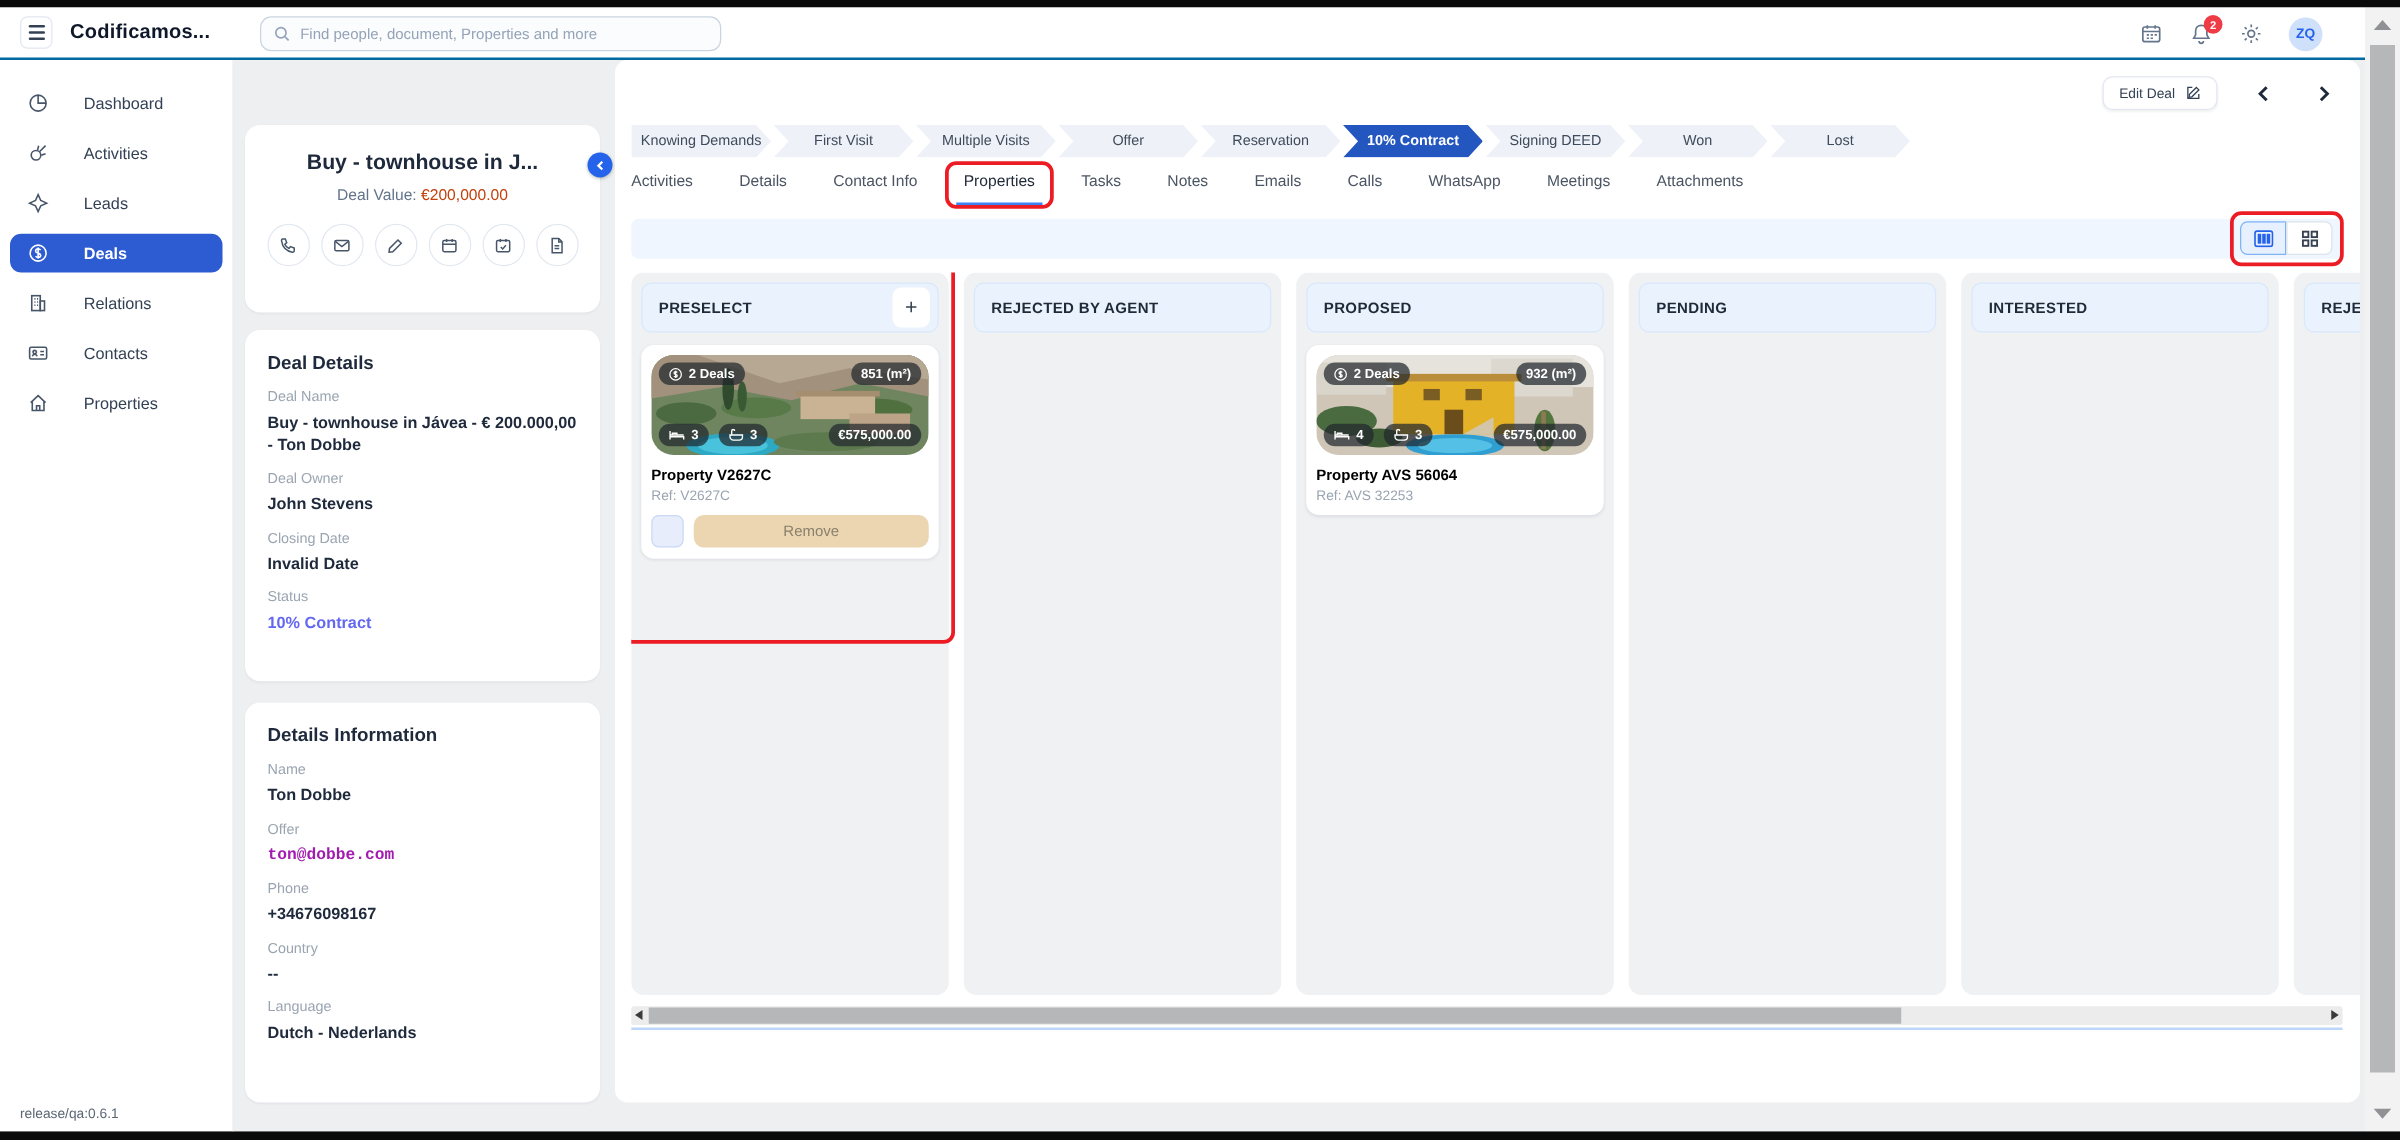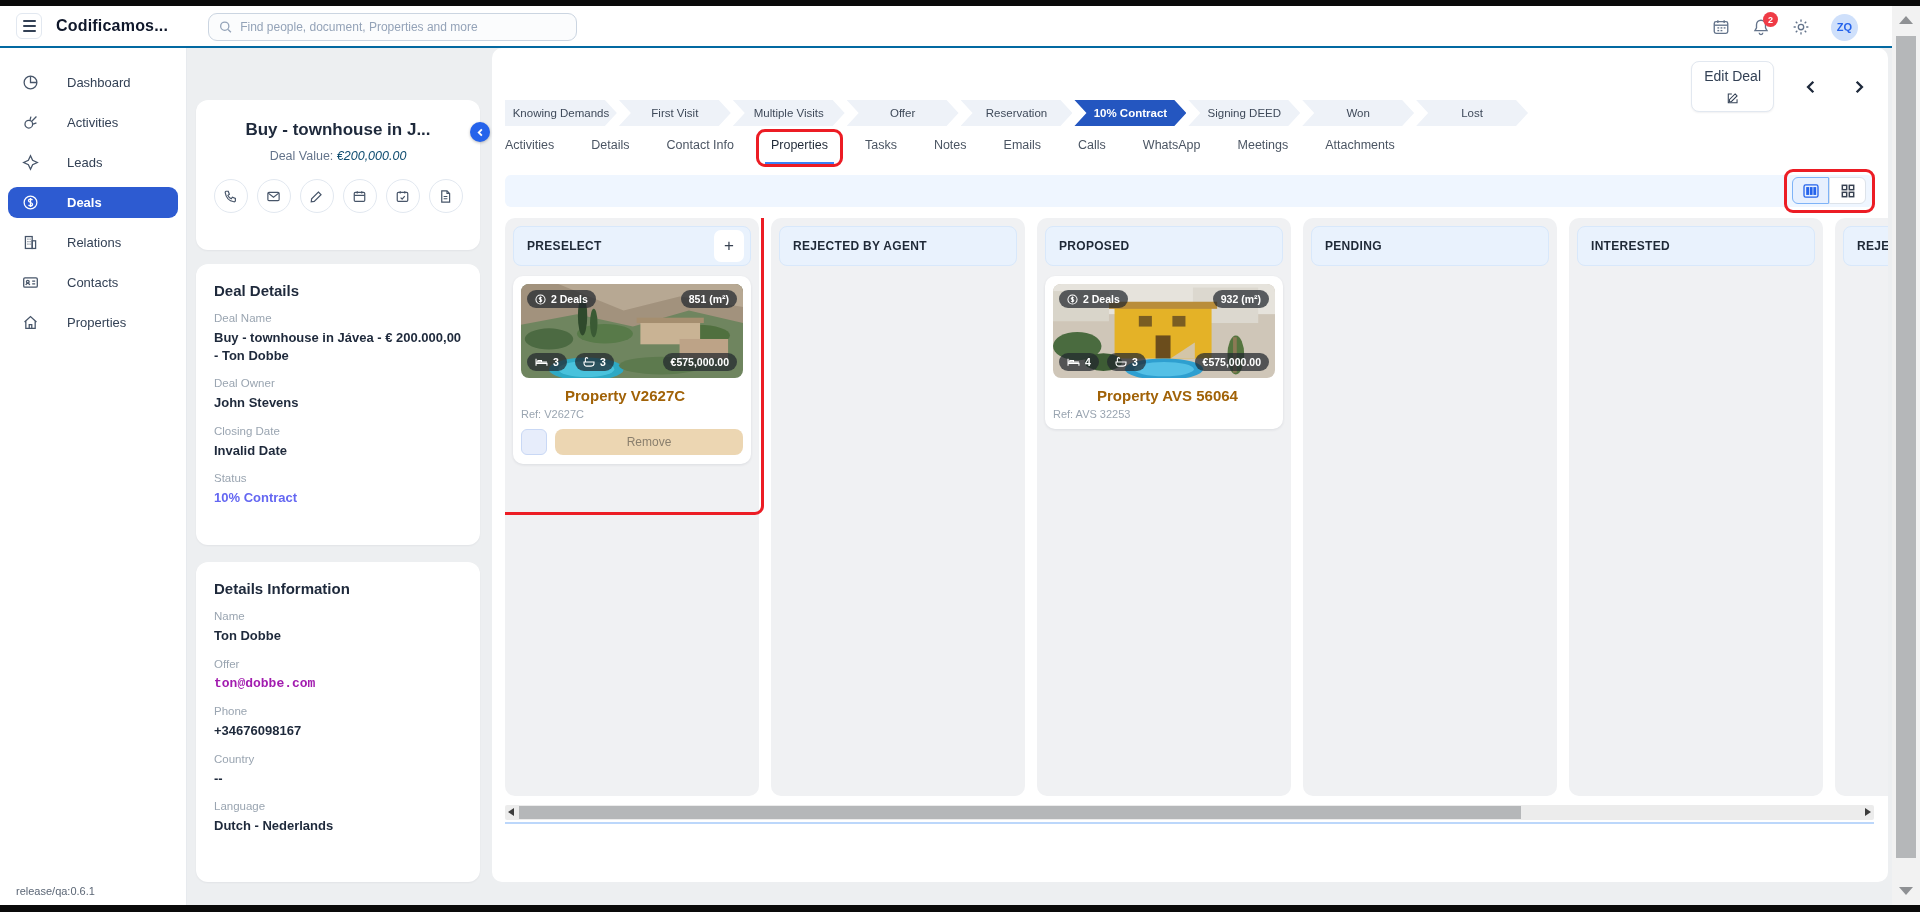"Edit Deal" .edit-btn { flex-direction: column -> none; font-size: 14px -> 11px }
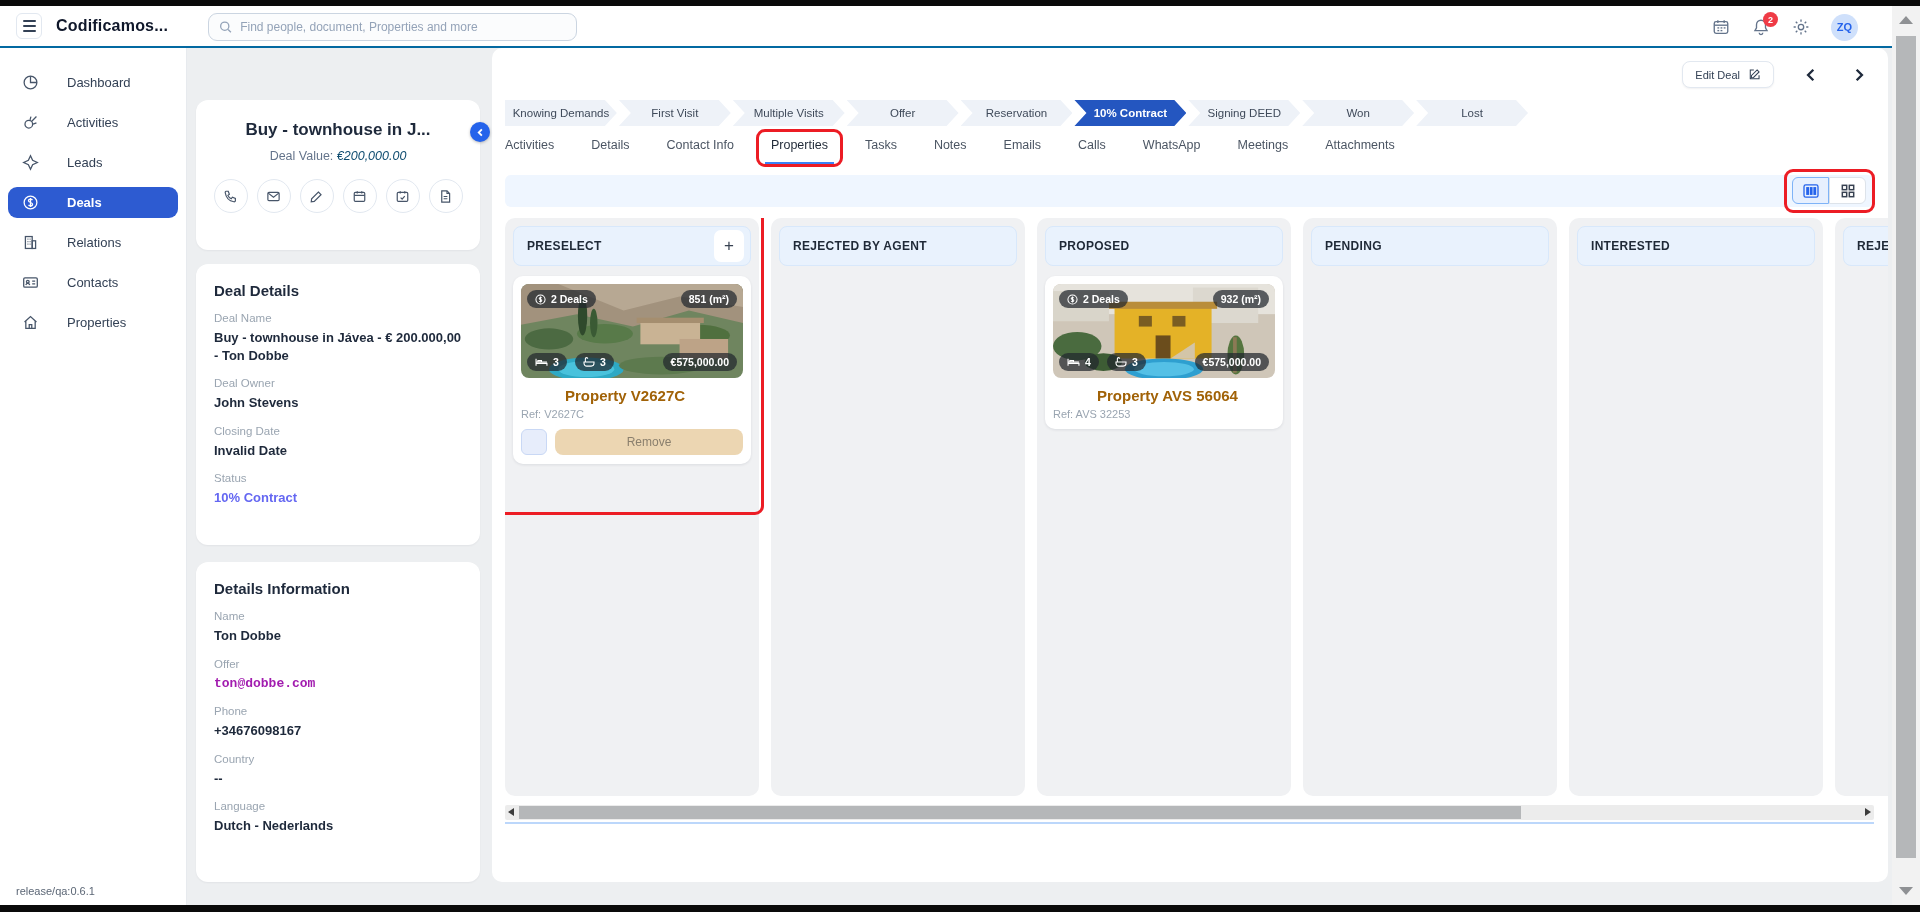"€200,000.00" .deal-value b { color: #0c4a6e -> #c2410c; font-style: italic -> none }
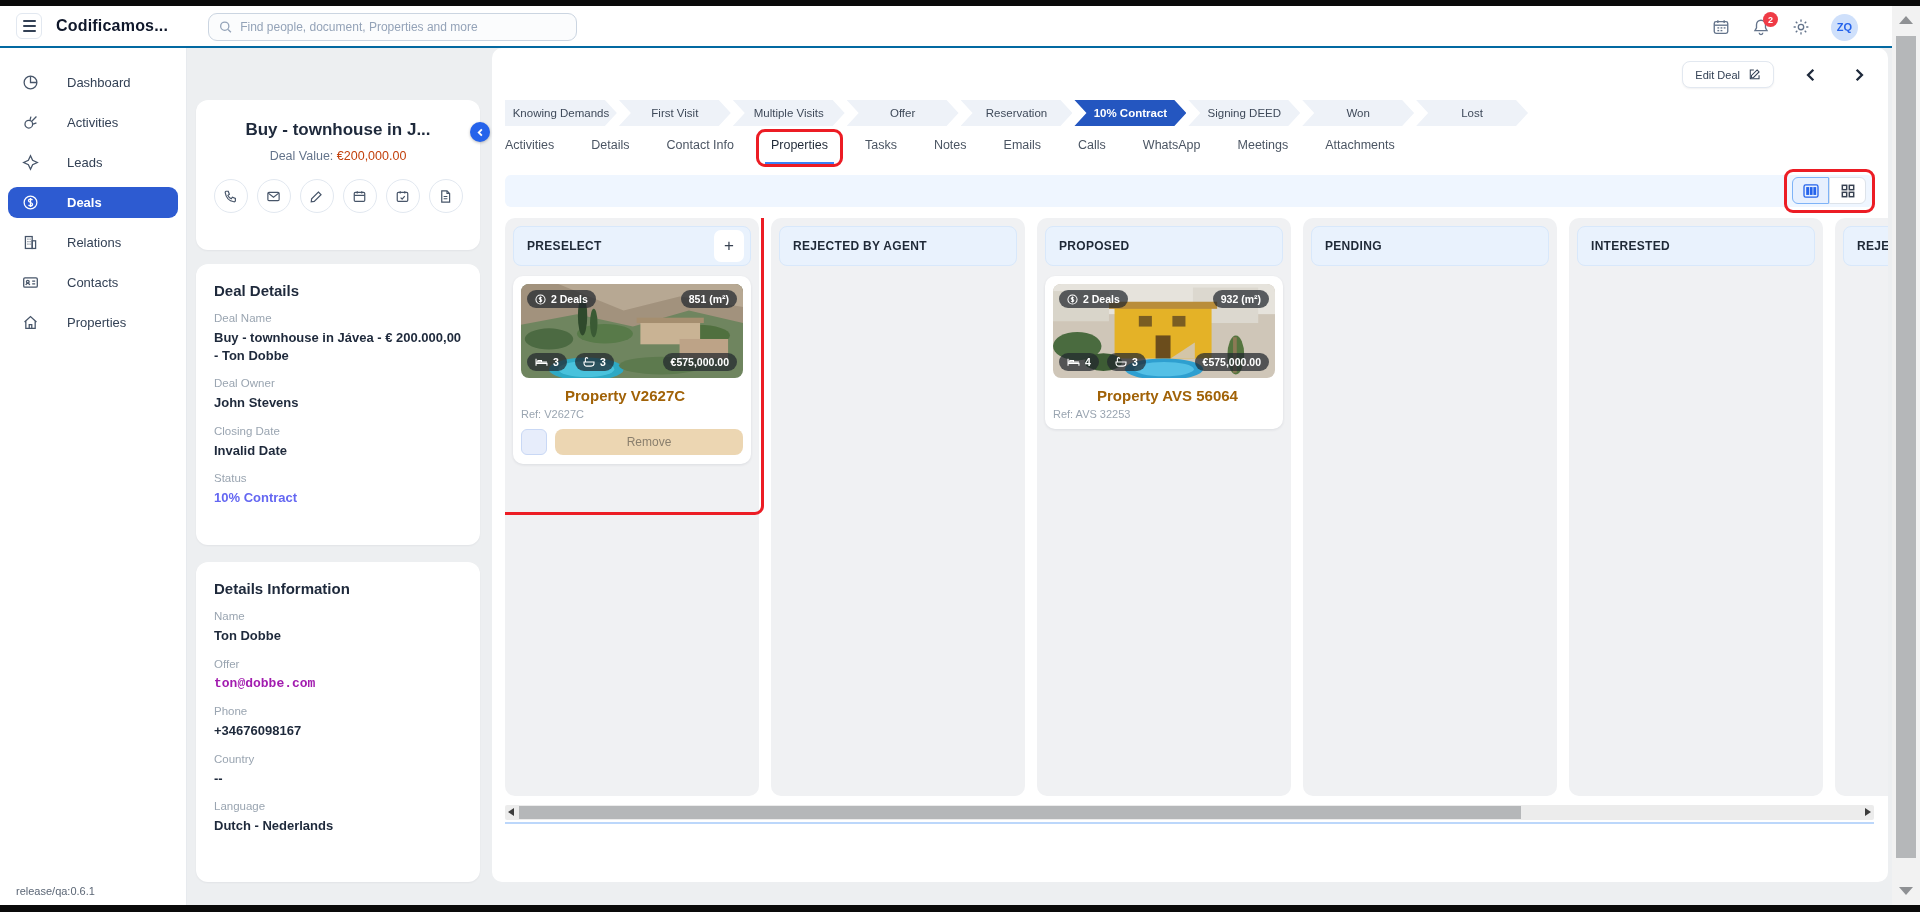"2 Deals" .img-wrap { border-radius: 8px -> 18px; height: 94px -> 80px }
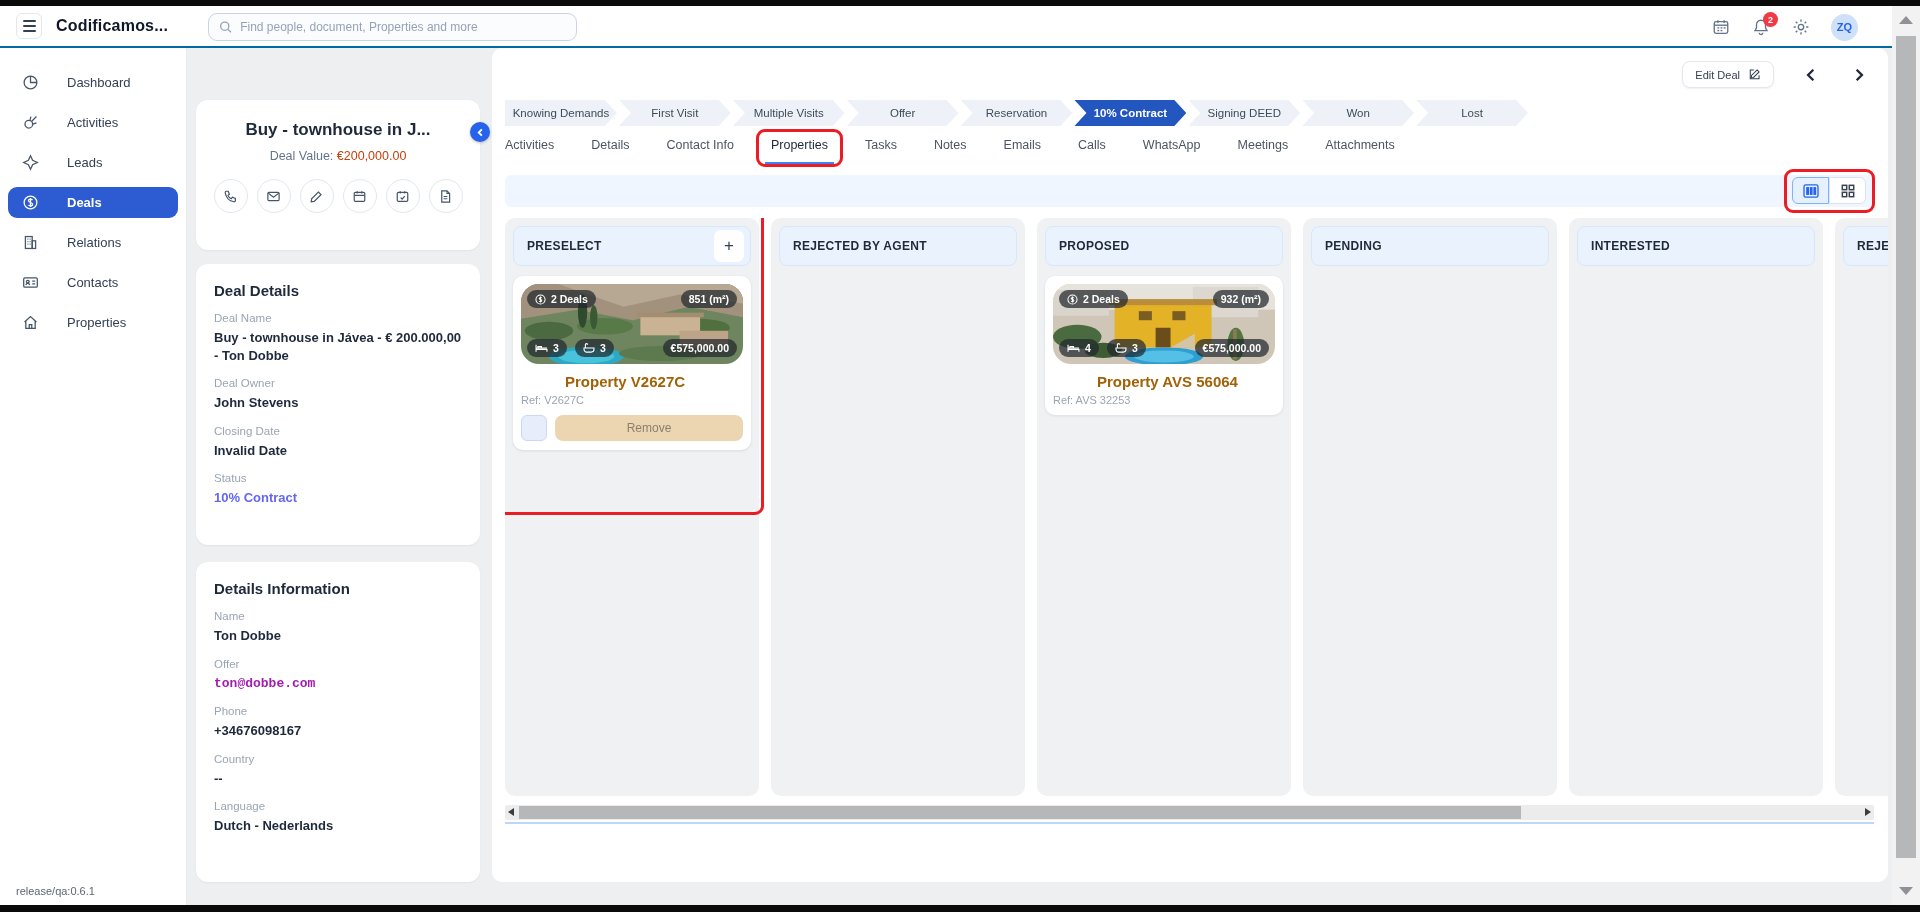"Property V2627C" .prop-name { color: #a16207 -> #000000; font-size: 15px -> 12px; margin-left: 44px -> none }
